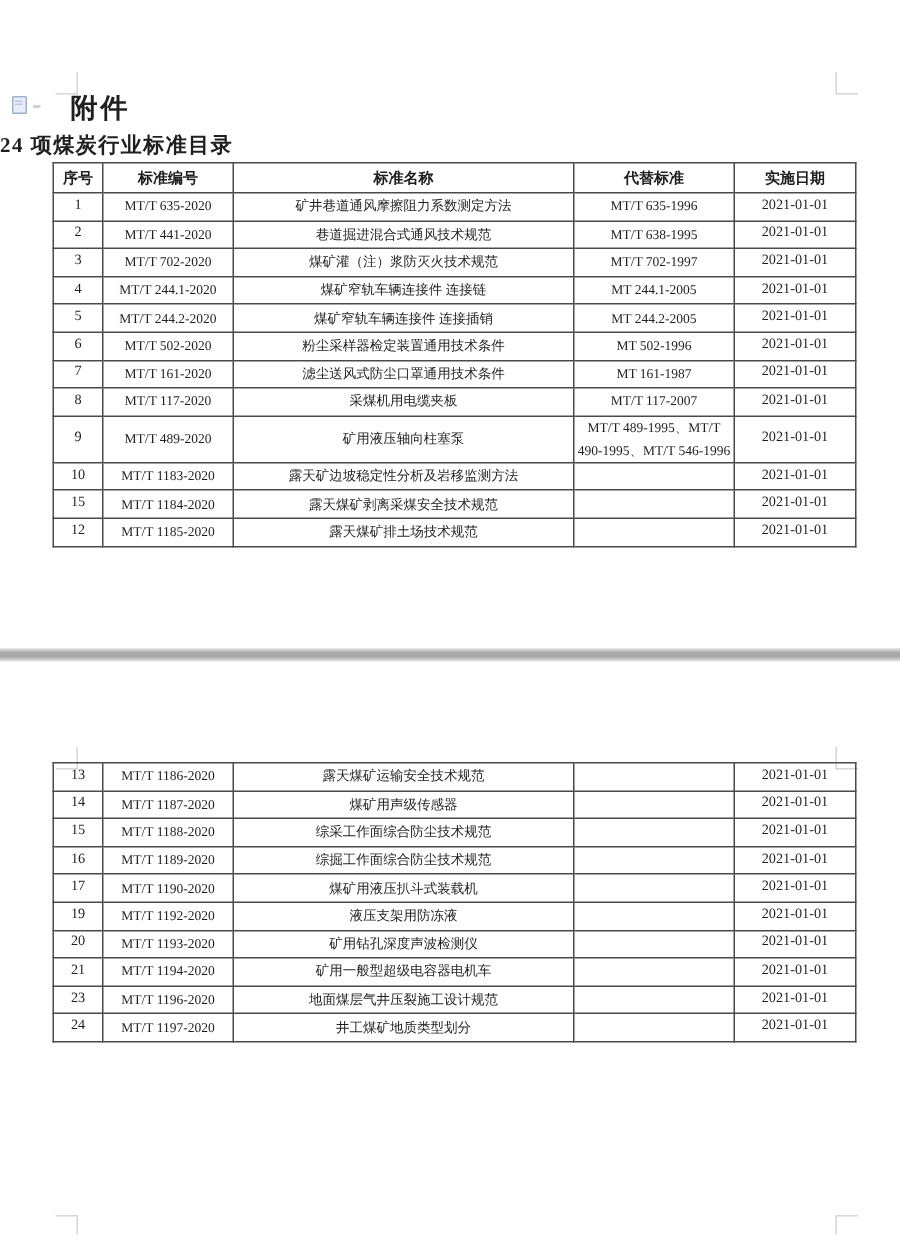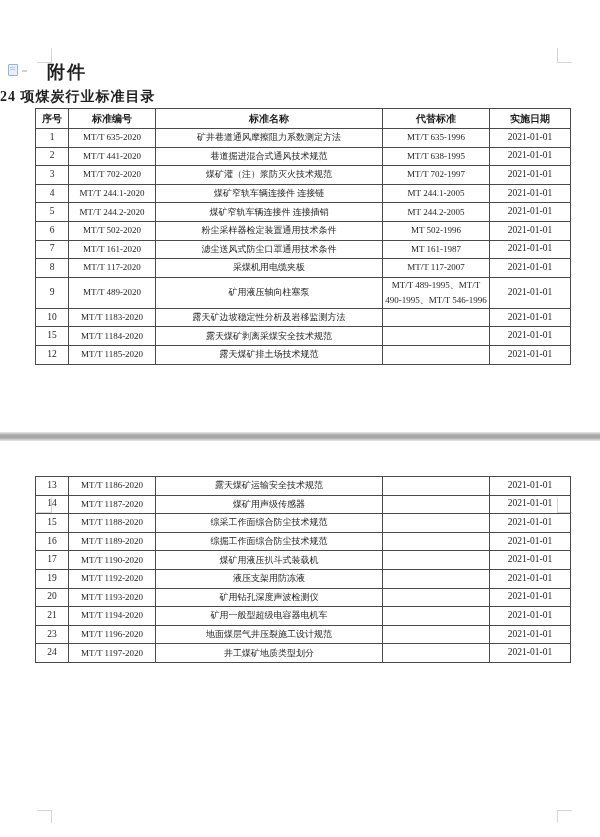"13" #table2 { top: 476px -> 508px }
